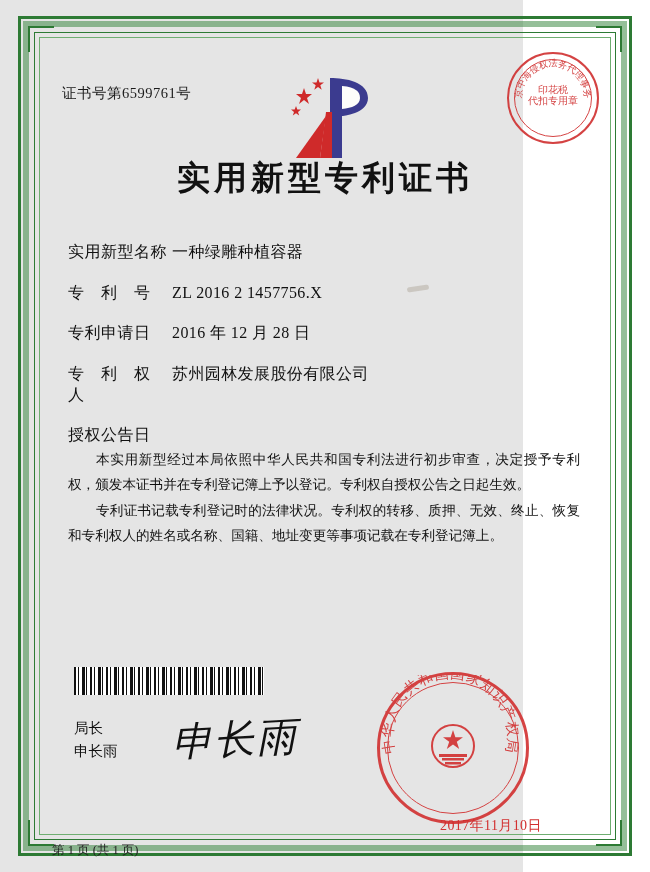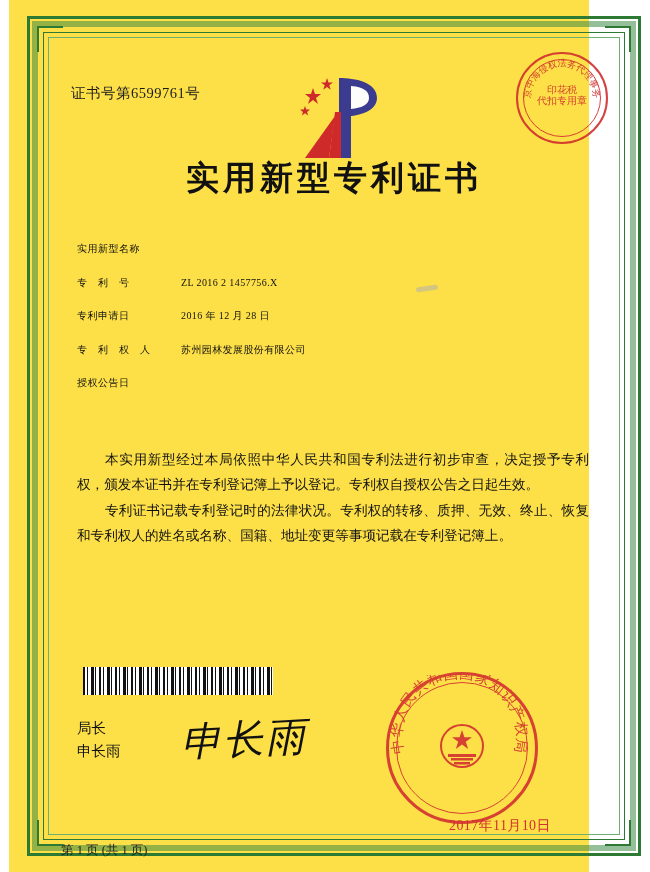"证书号第6599761号" .certificate { background: #fde047 -> #e5e5e5; margin-left: 9px -> none; width: 580px -> 523px }
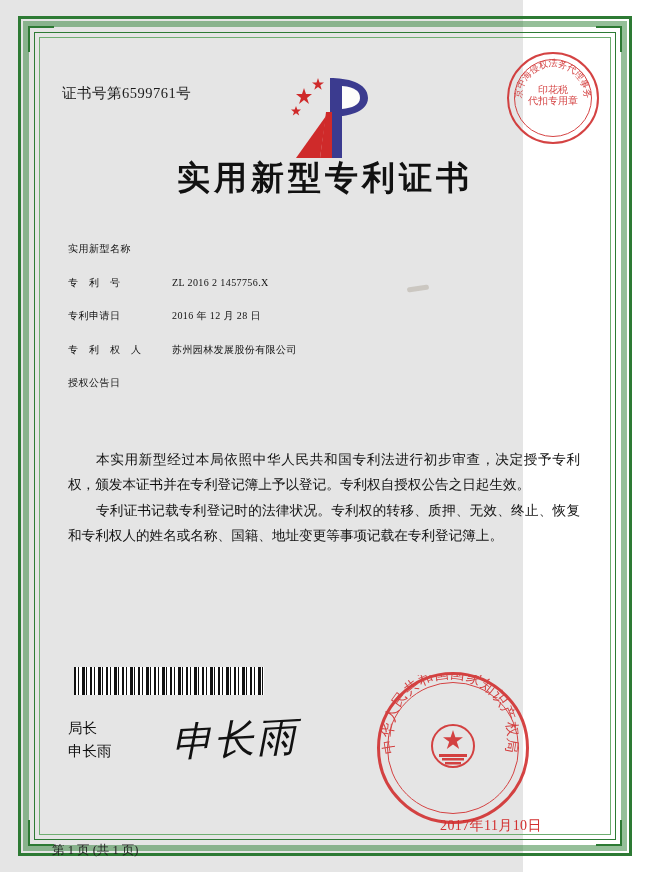"实用新型名称" .field { font-size: 10px -> 16px }
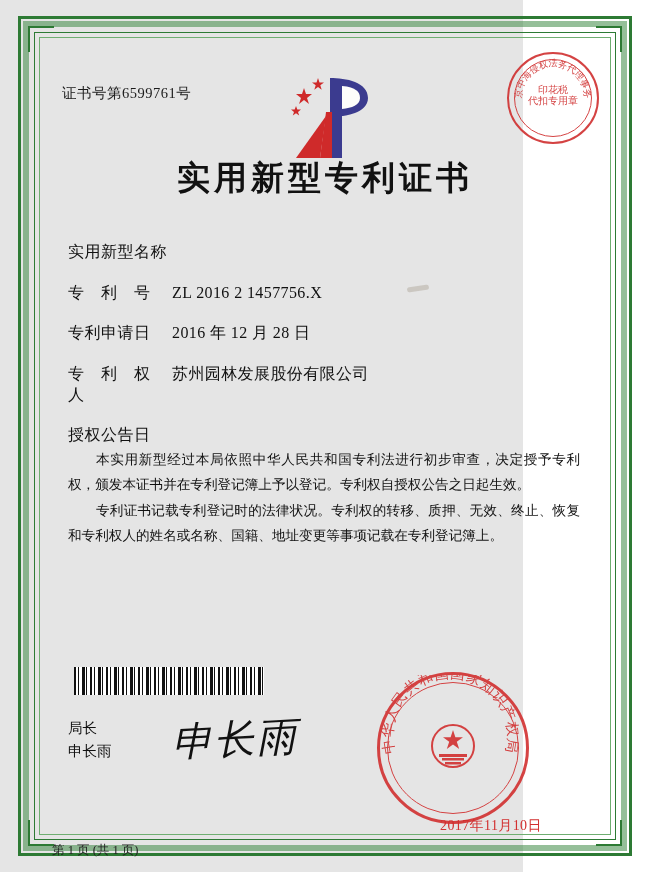"一种绿雕种植容器" div.value { html: none -> <div>一种绿雕种植容器</div> }
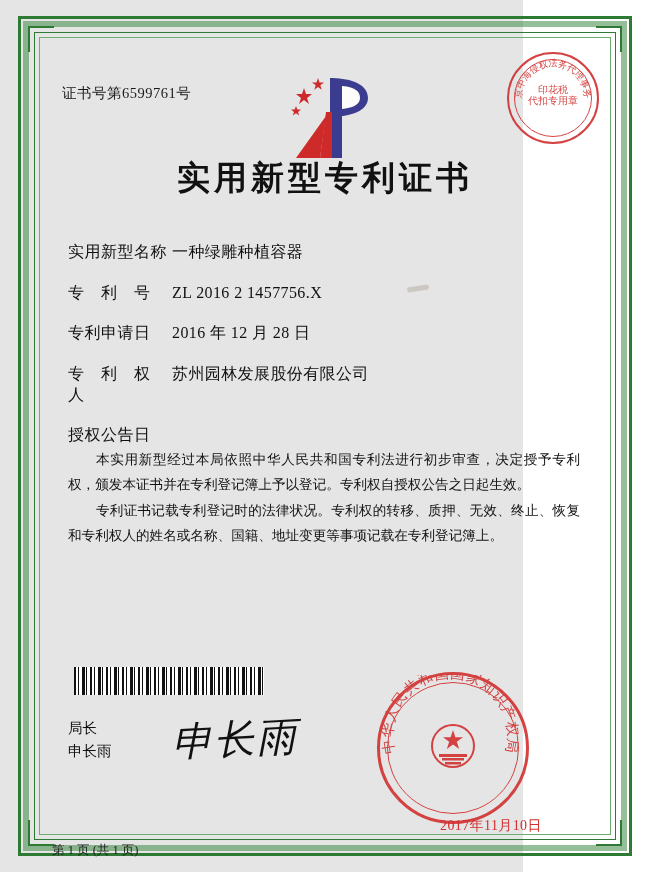"局长" .sig-label { left: 16px -> 22px }
